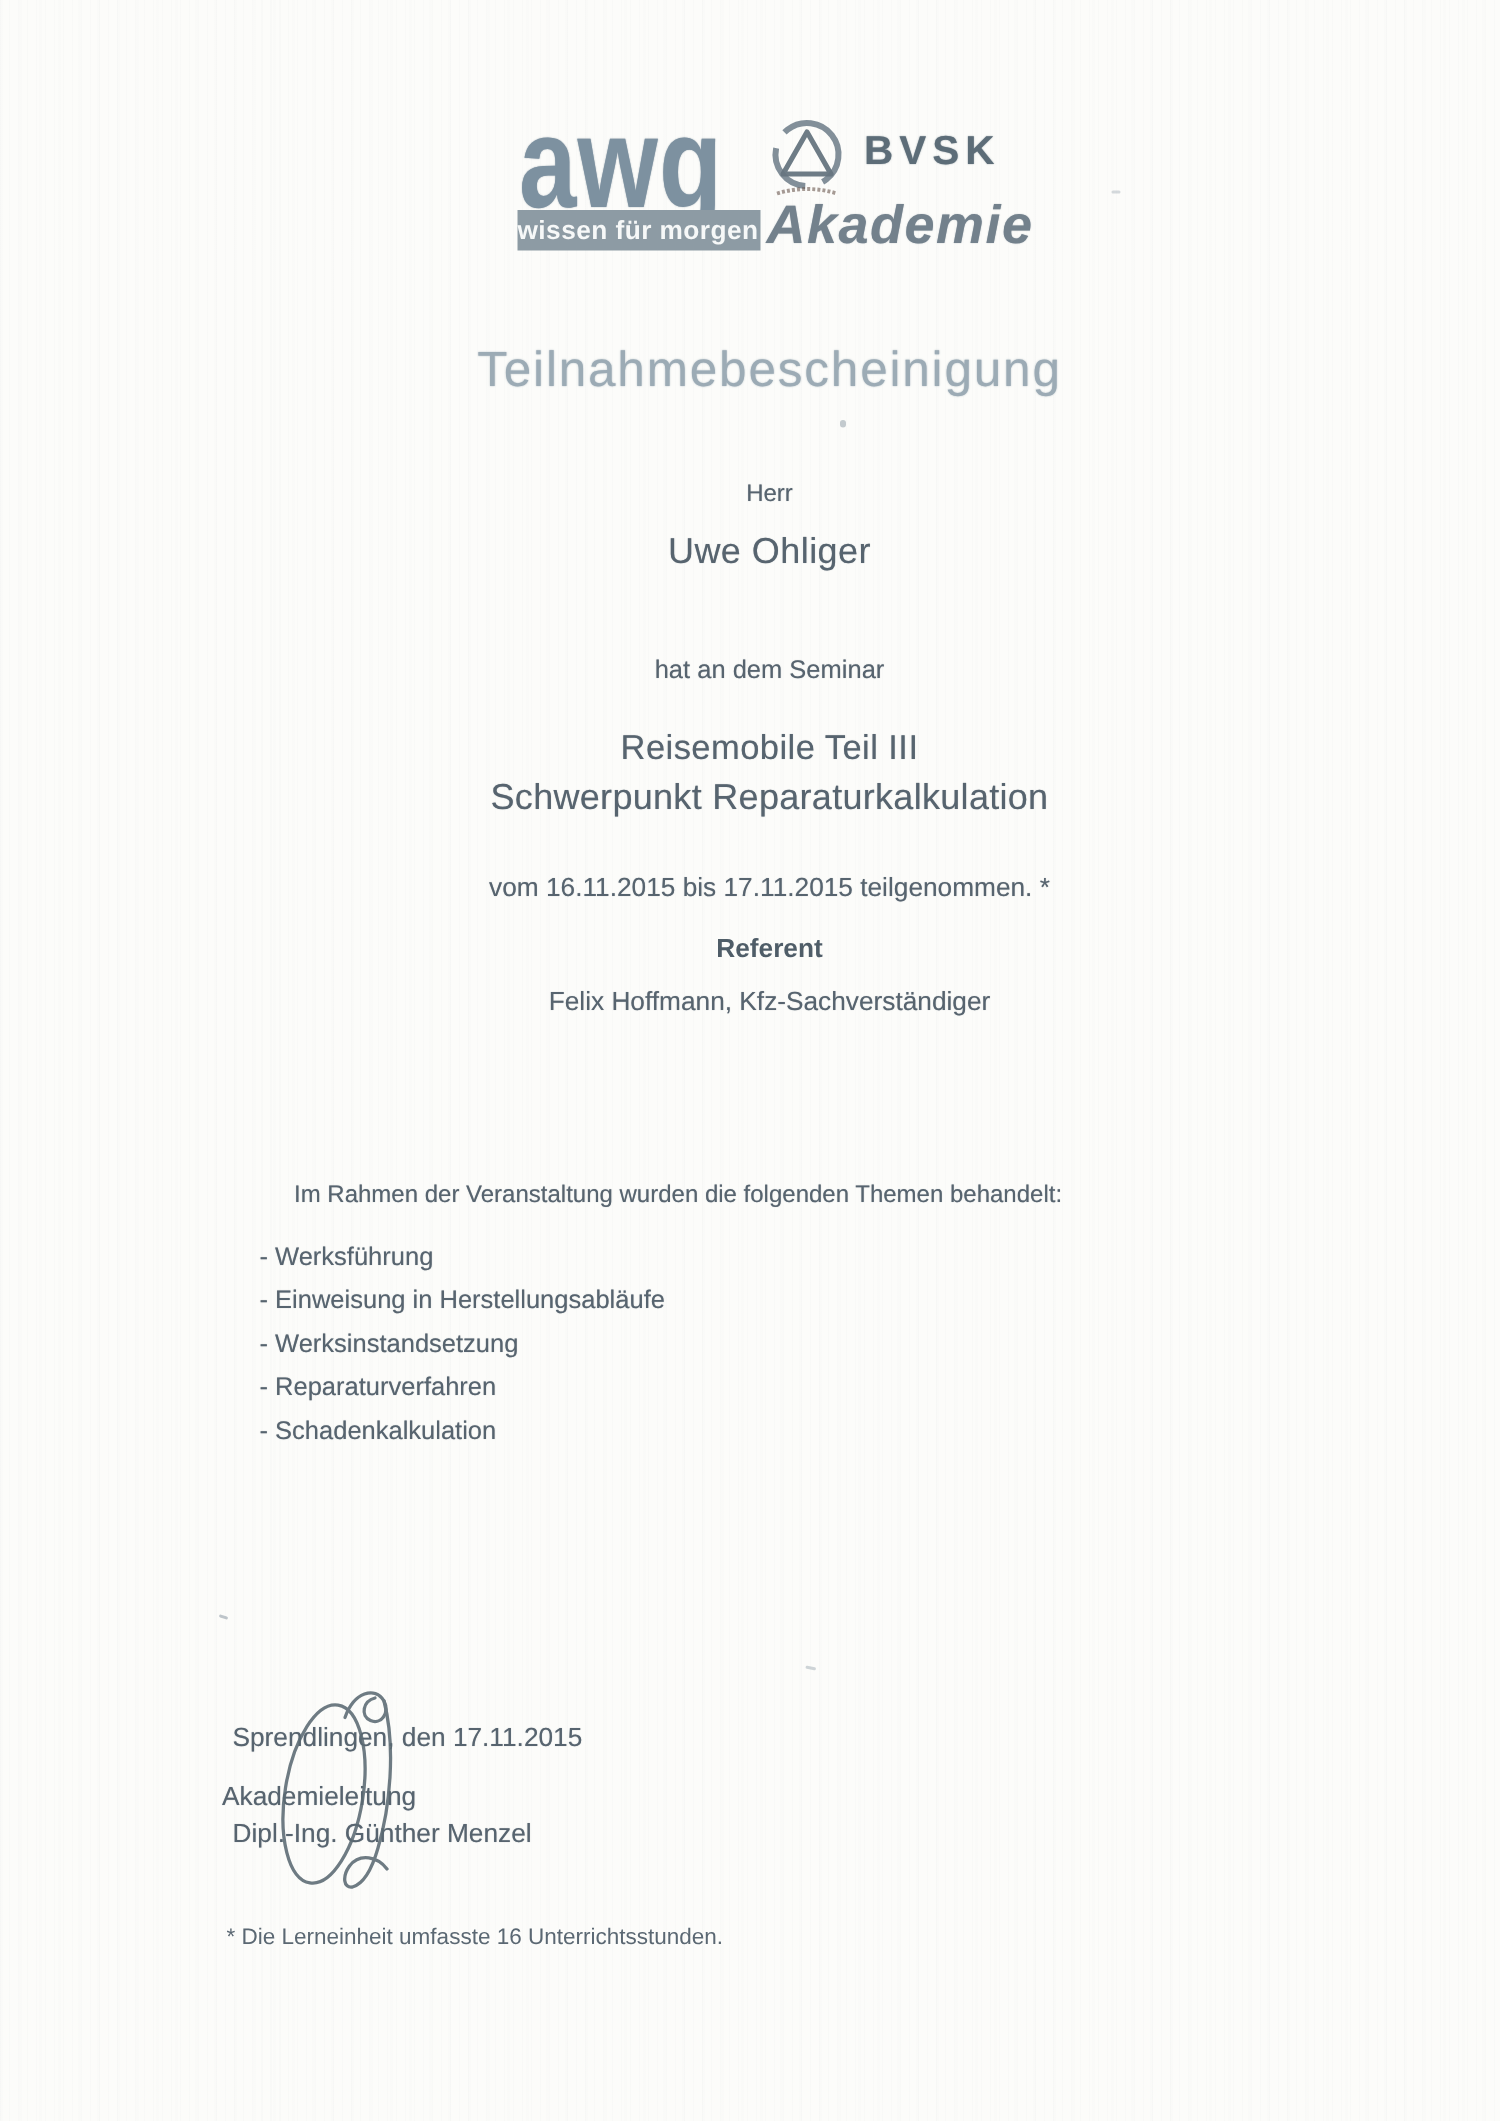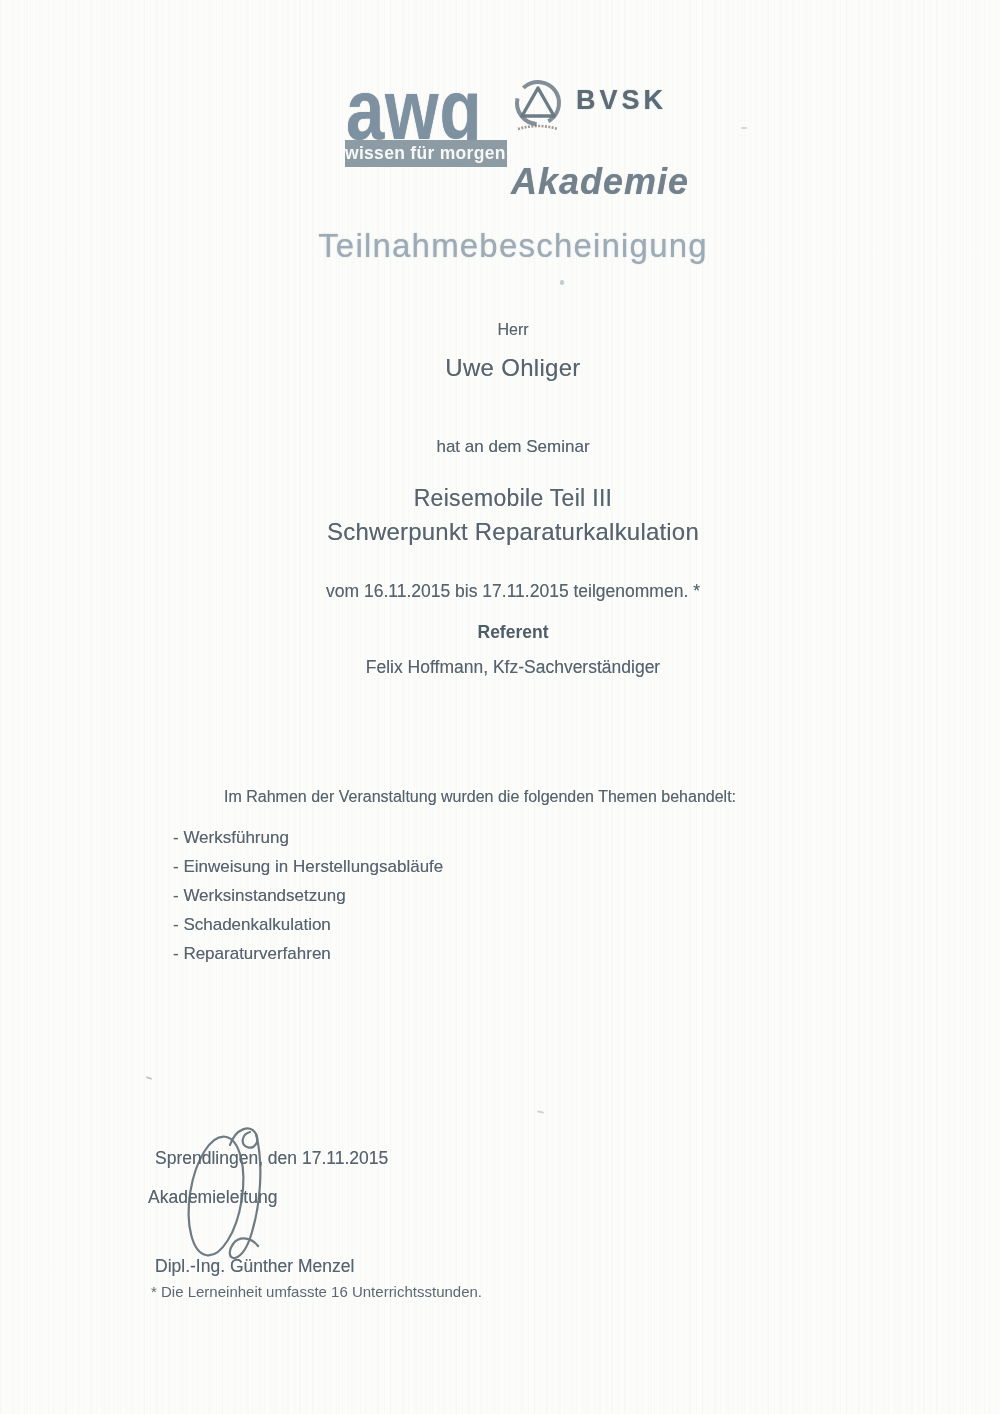"Akademie" .bvsk-akademie { margin-top: 32px -> none }
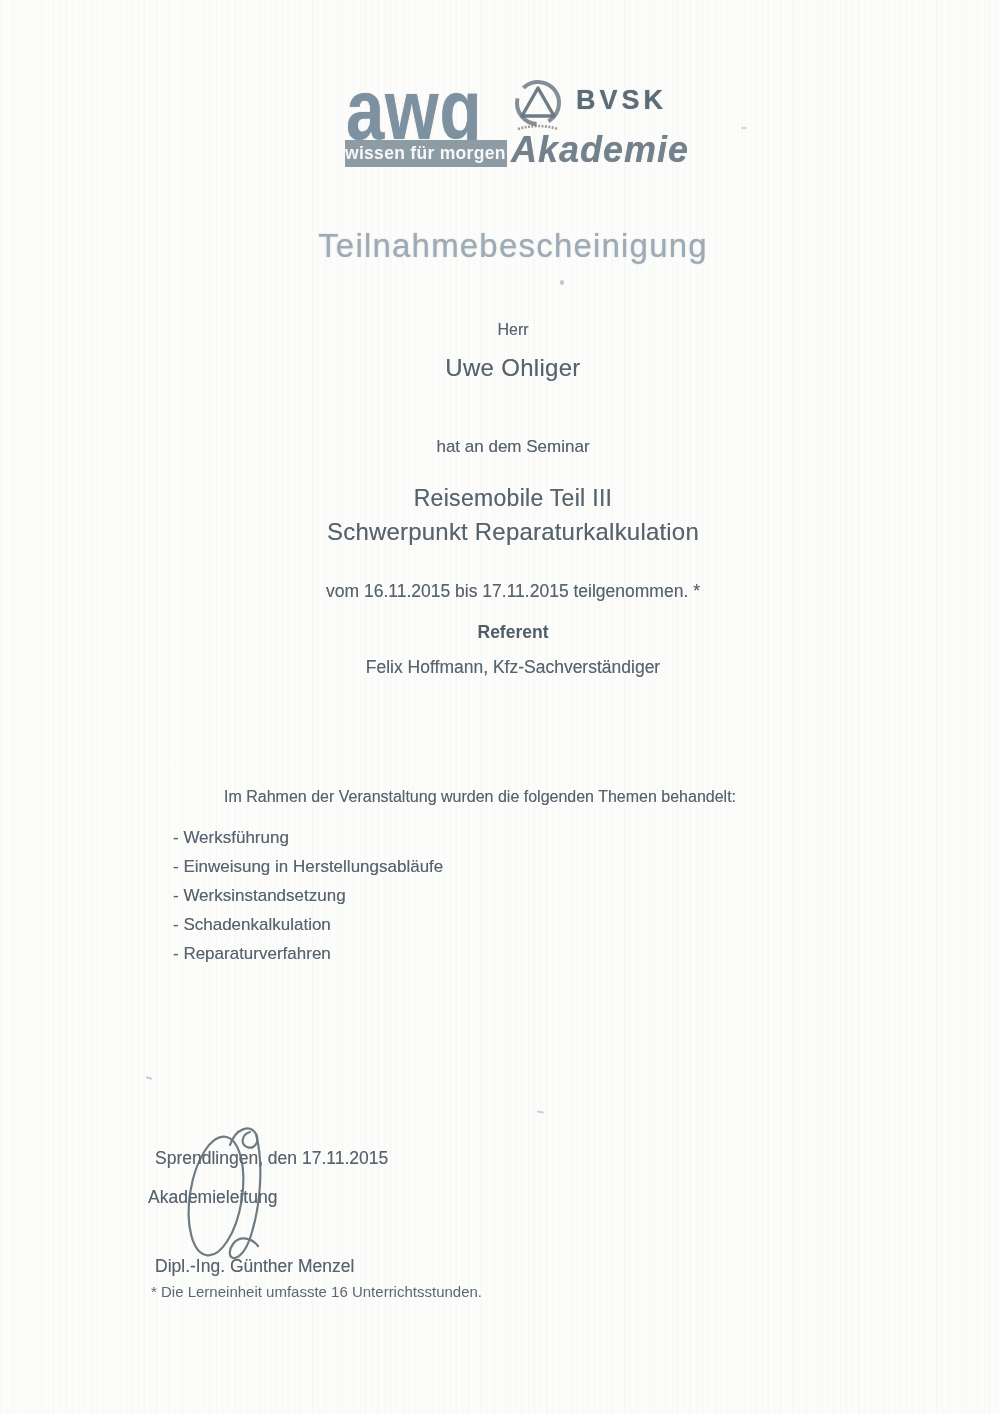"Im Rahmen der Veranstaltung wurden" .topics-h { margin-left: 28px -> none }
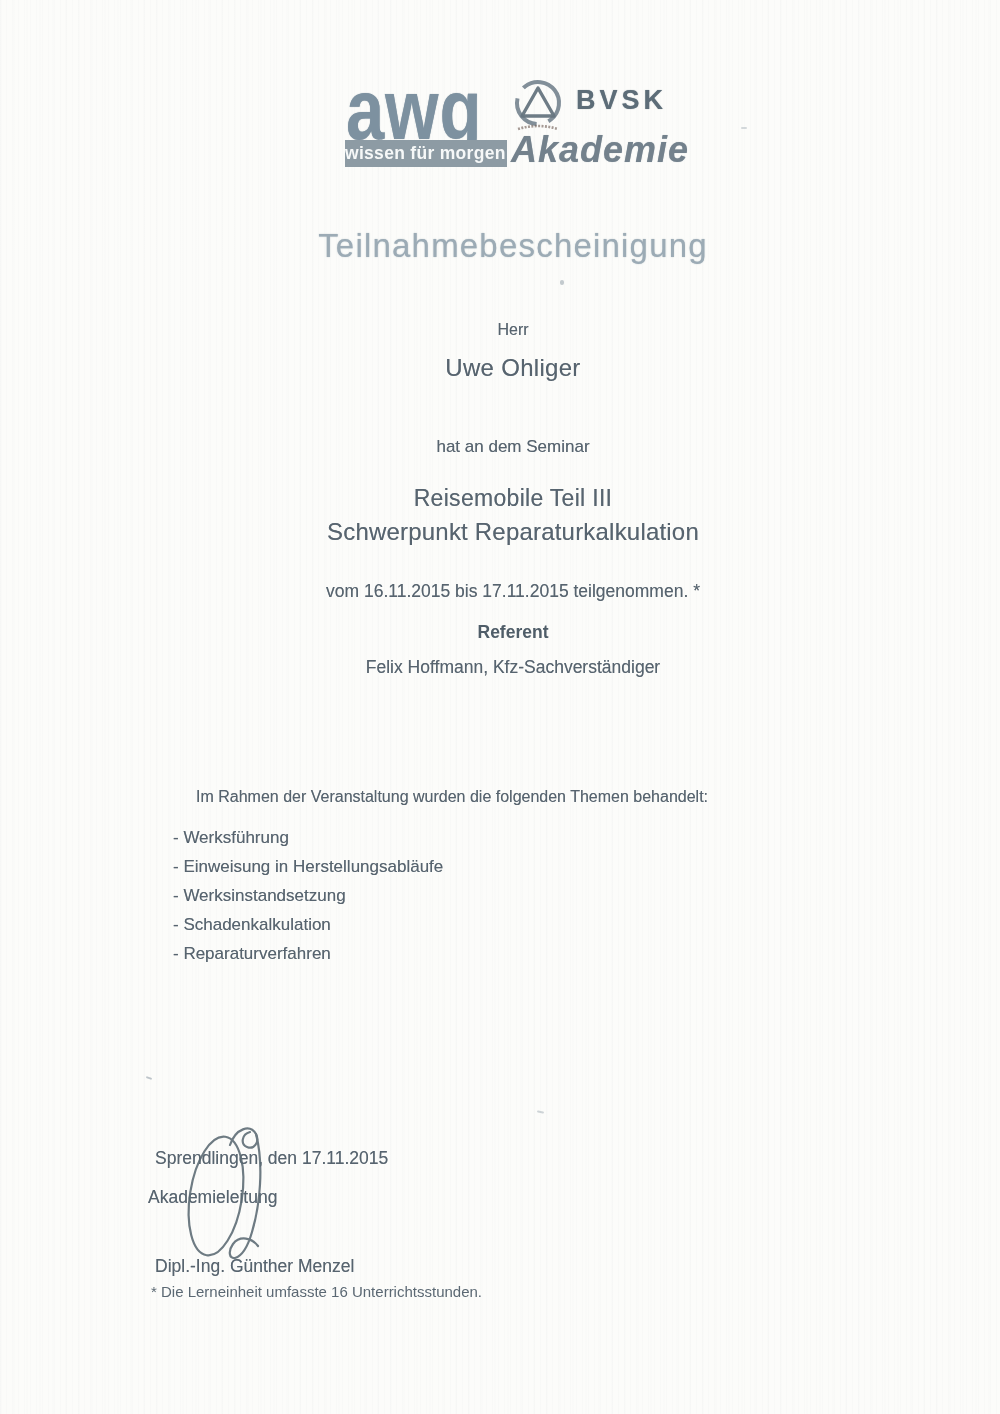"- Schadenkalkulation" div.soft { order: before "- Reparaturverfahren" -> after "- Reparaturverfahren" }
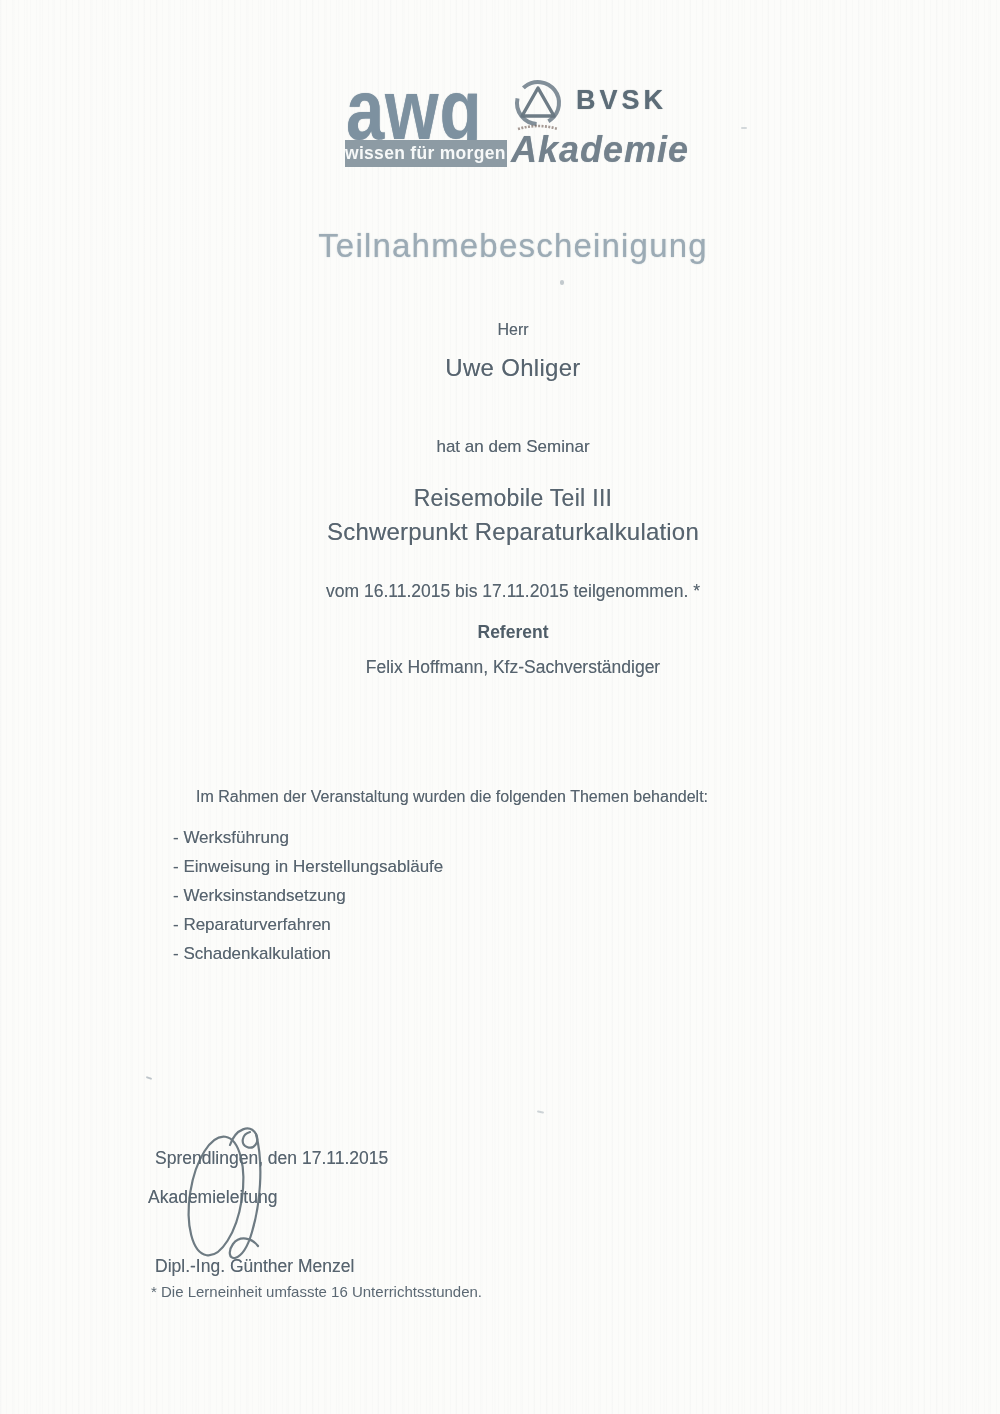"Dipl.-Ing. Günther Menzel" .signatory { margin-top: 44px -> none }
